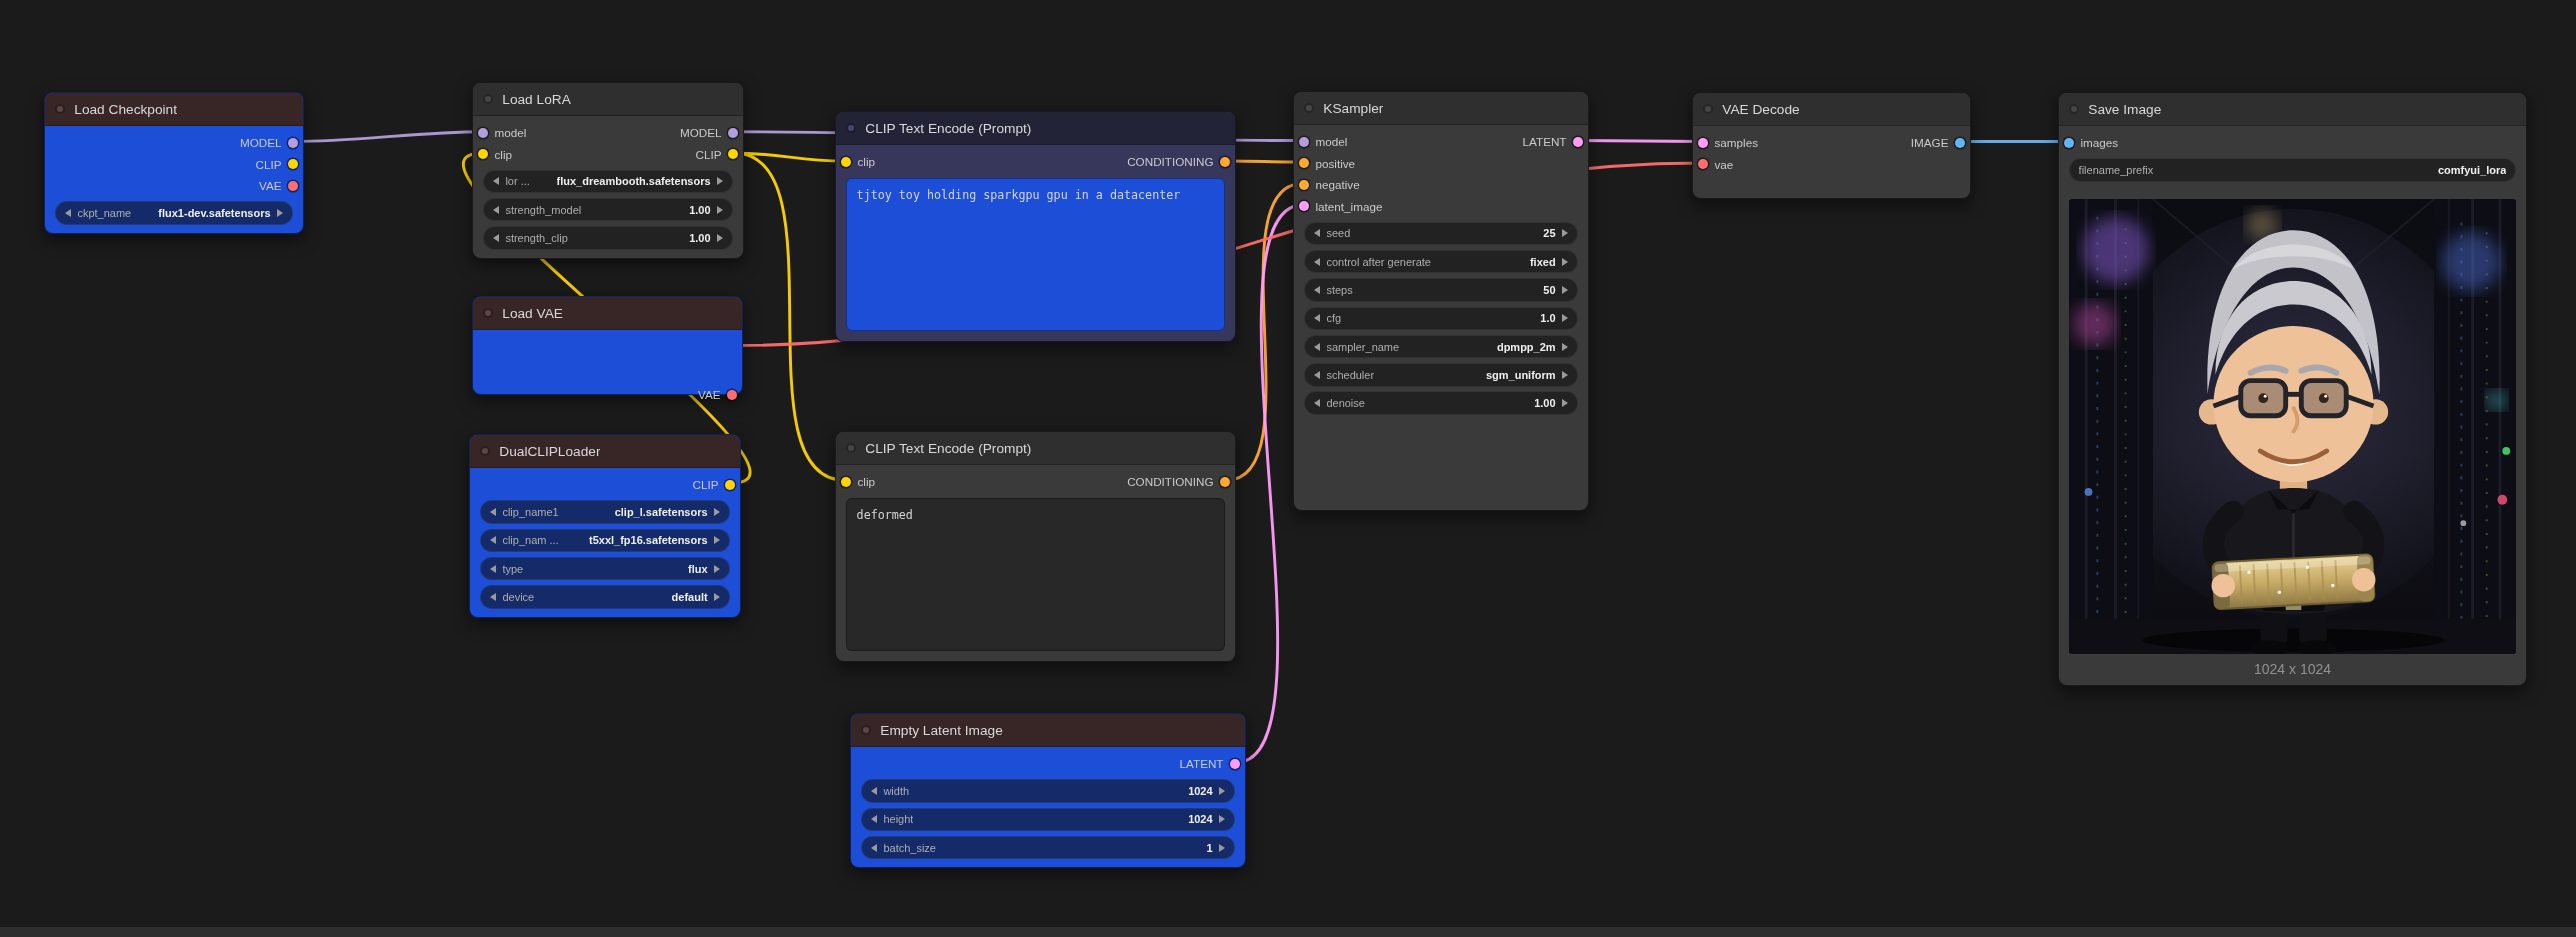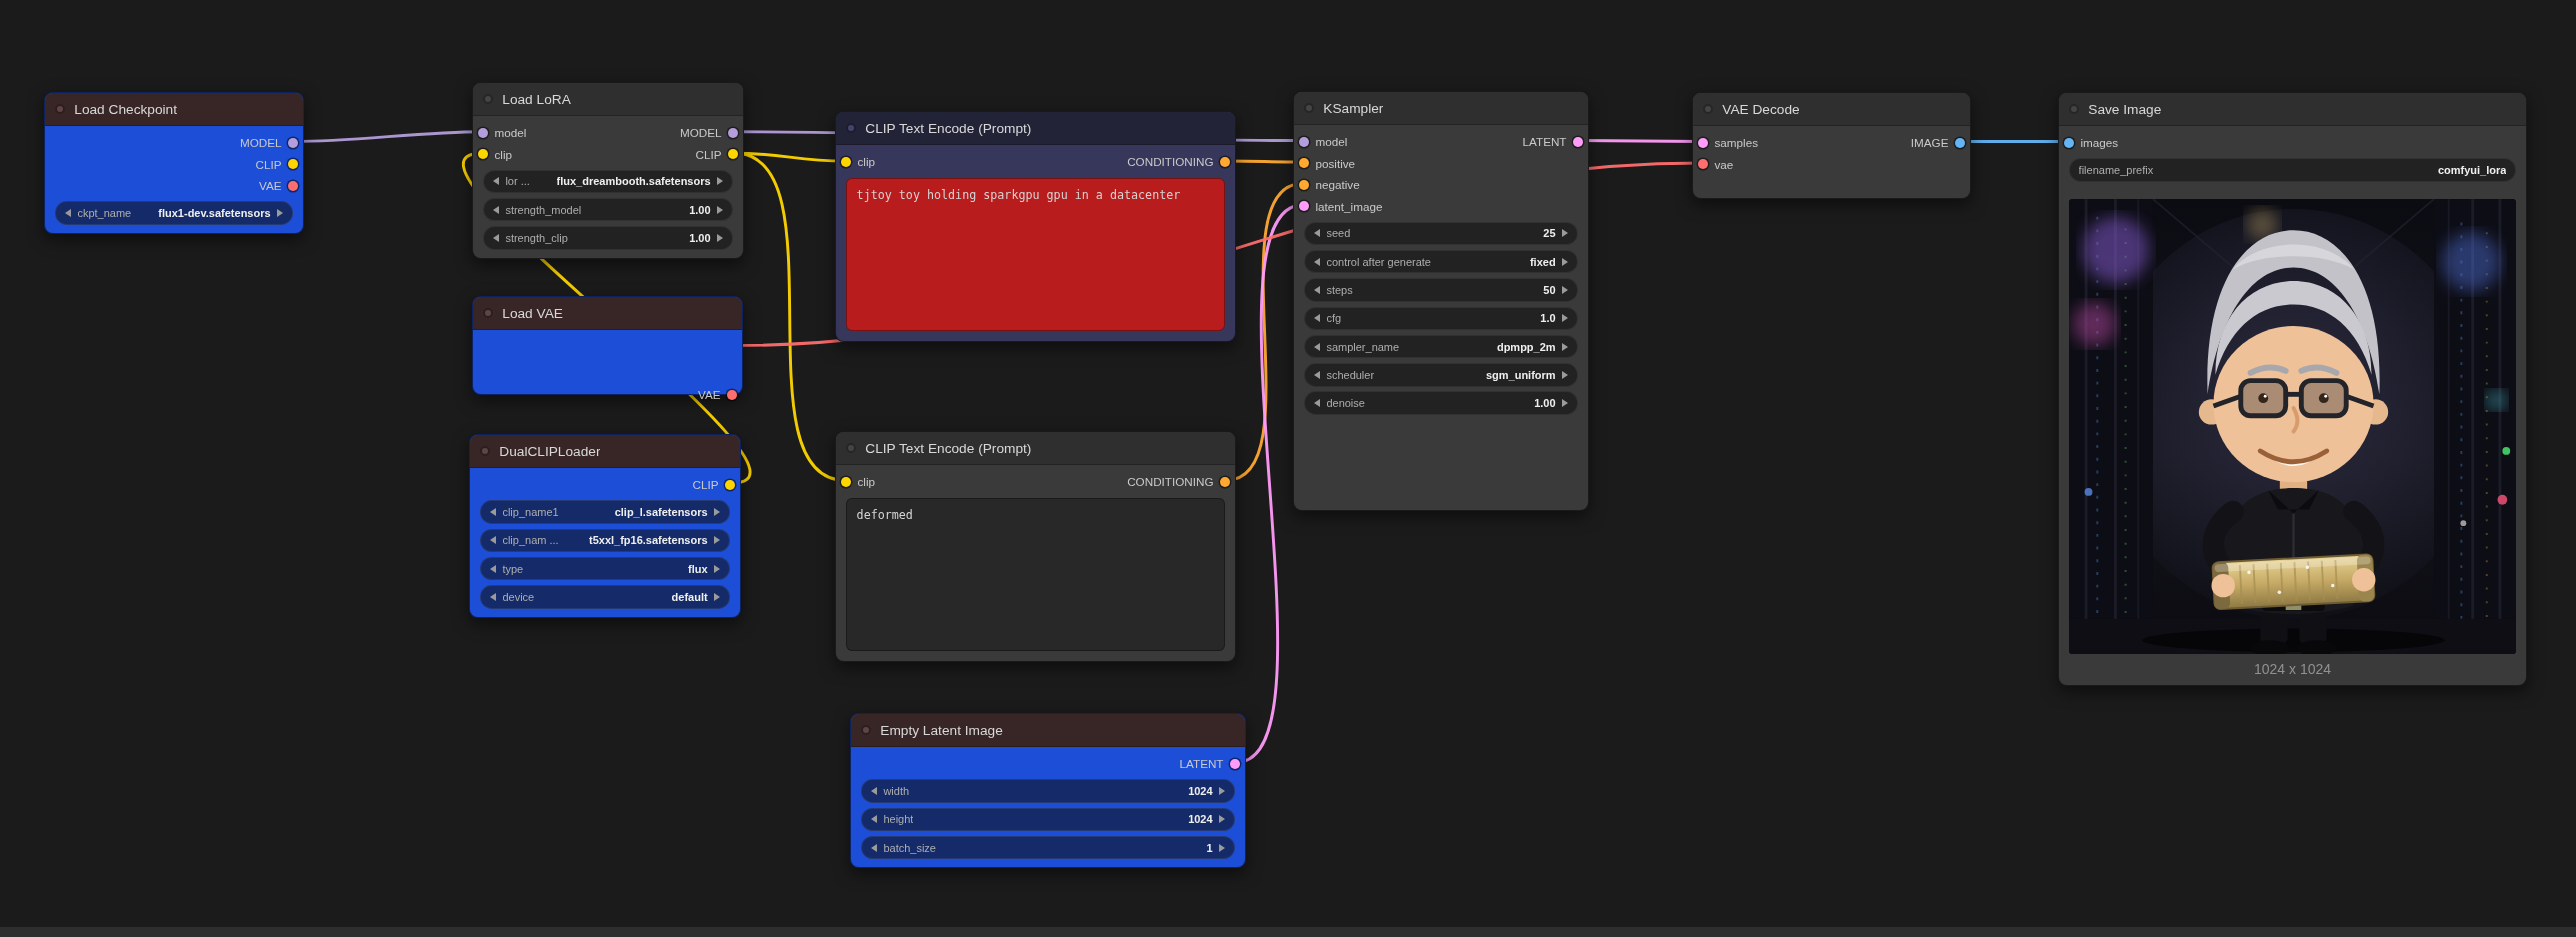"tjtoy toy holding sparkgpu gpu" .blue .textarea { background: #b91c1c -> #1d4ed8 }
